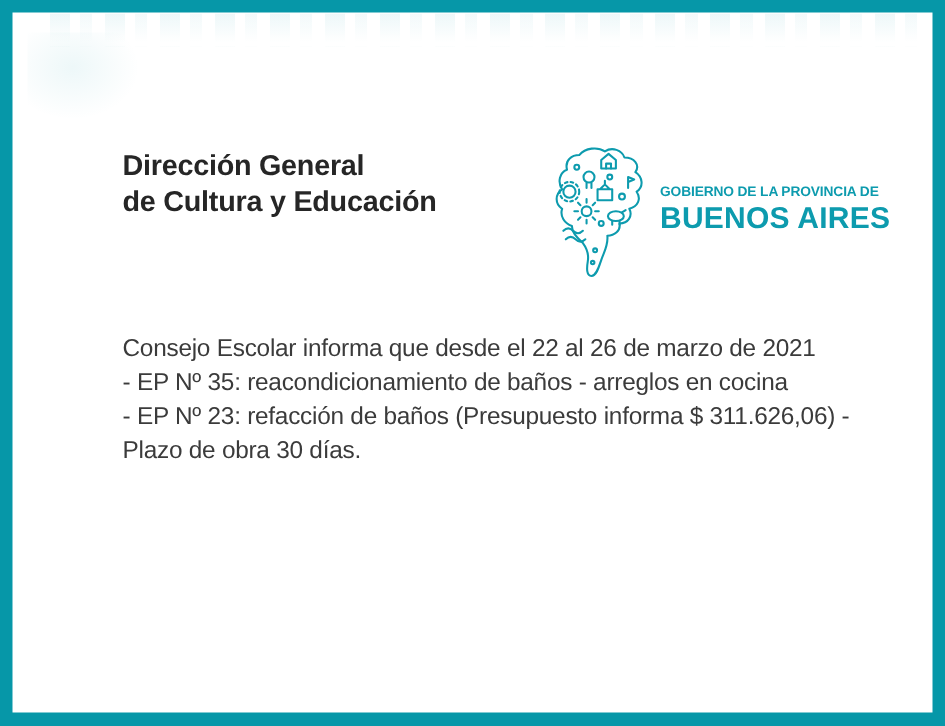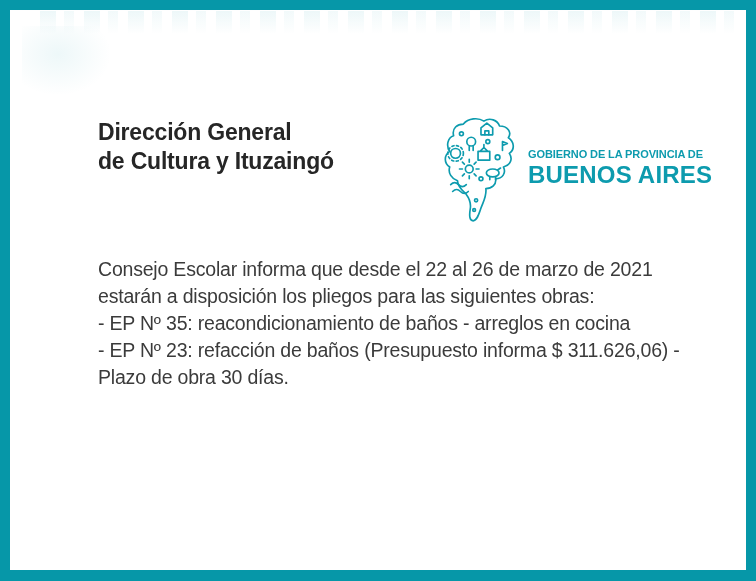"de Cultura y Ituzaingó" div.line { text: Ituzaingó -> Educación }
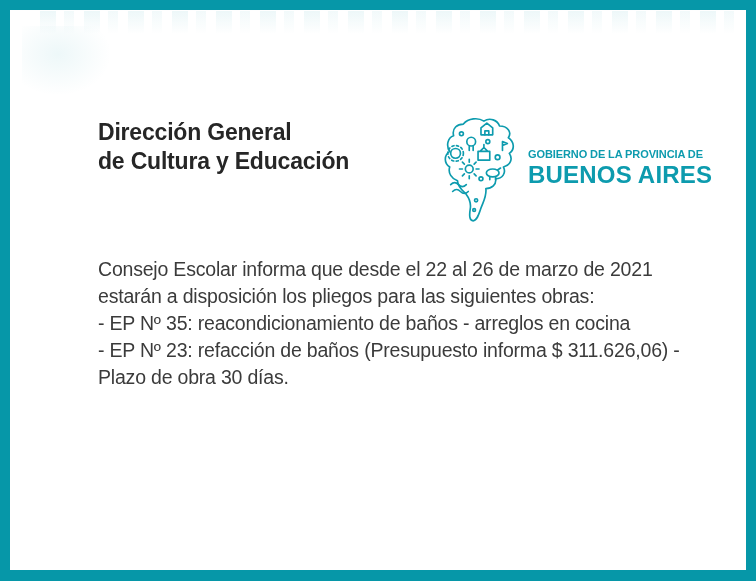"Consejo Escolar informa que desde" .block-announcement { top: 246px -> 256px }
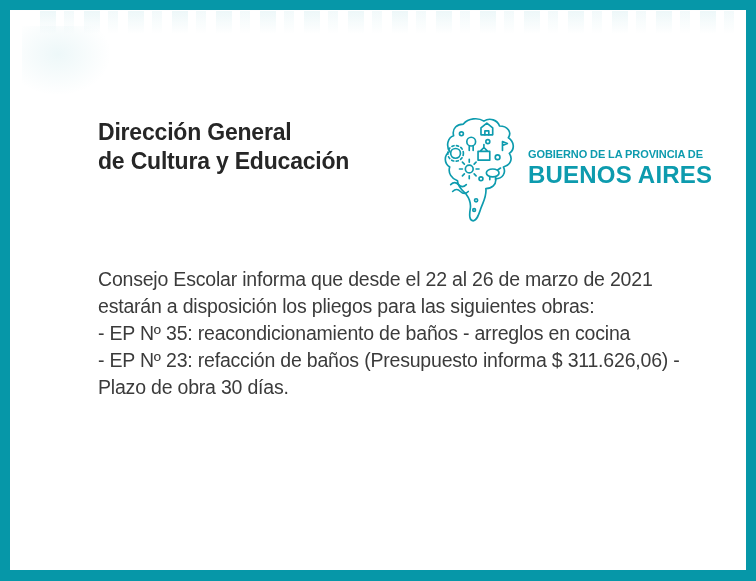"estarán a disposición los pliegos" div.line { html: <div>estarán a disposición los pliegos para las siguientes obras:</div> -> none }
